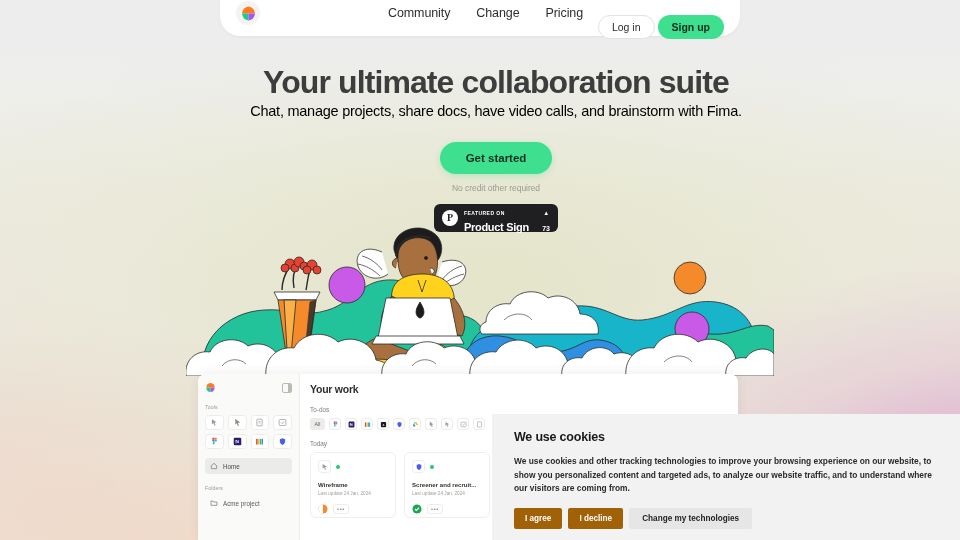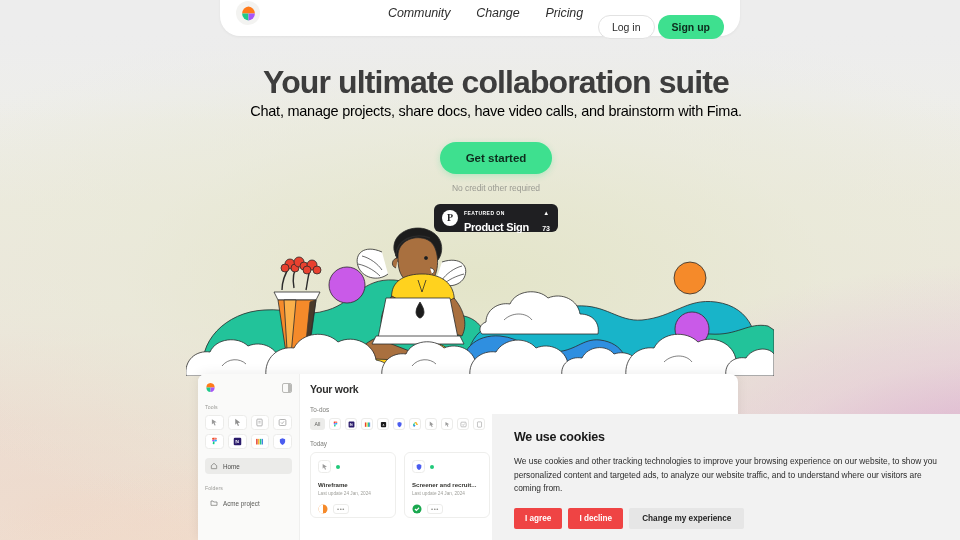"Community" .nav-links { font-style: italic -> none }
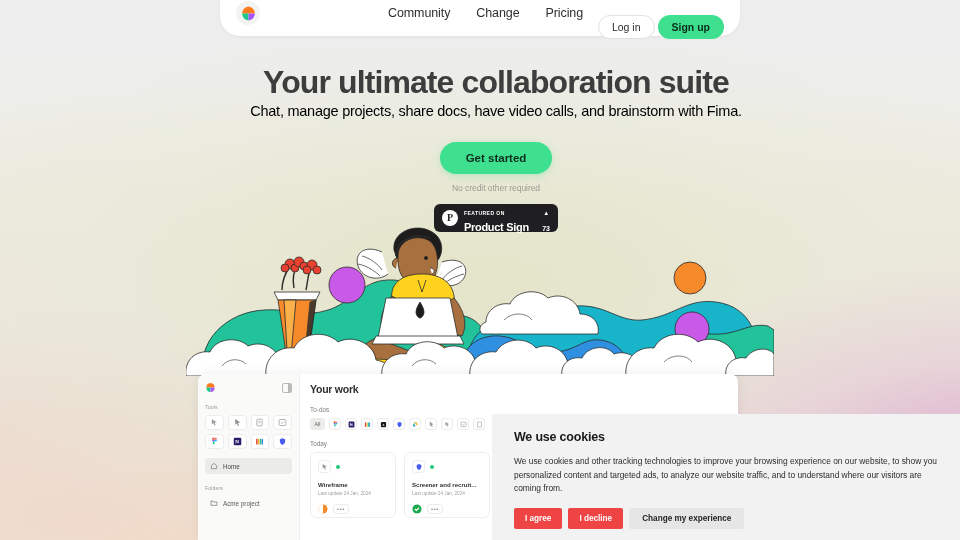"We use cookies and other" .cookie-body { font-weight: none -> bold }
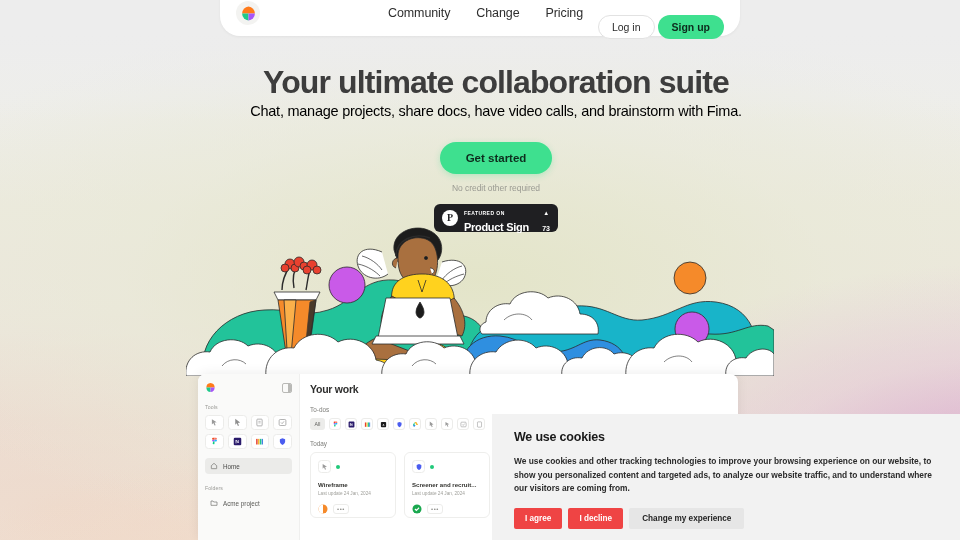"I agree" .ck-green { background: #ef4444 -> #a16207 }
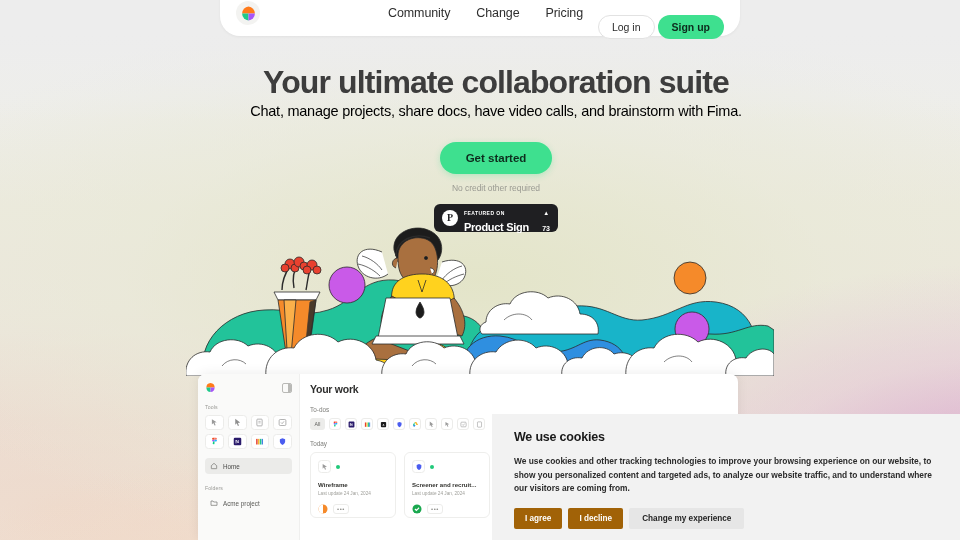"Change my experience" button.ck-btn { text: experience -> technologies }
